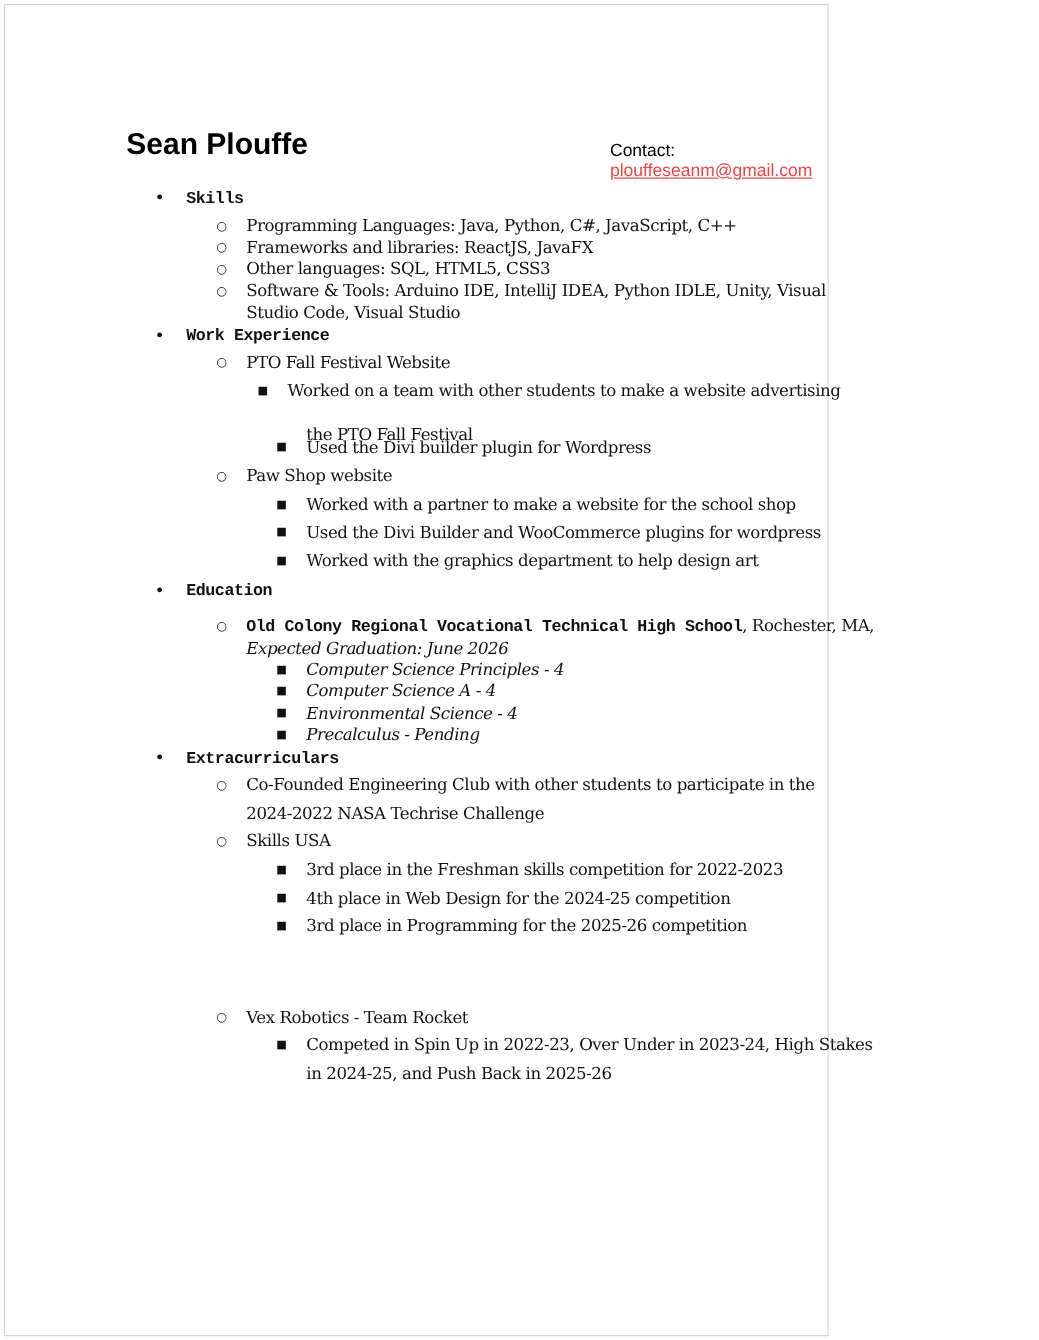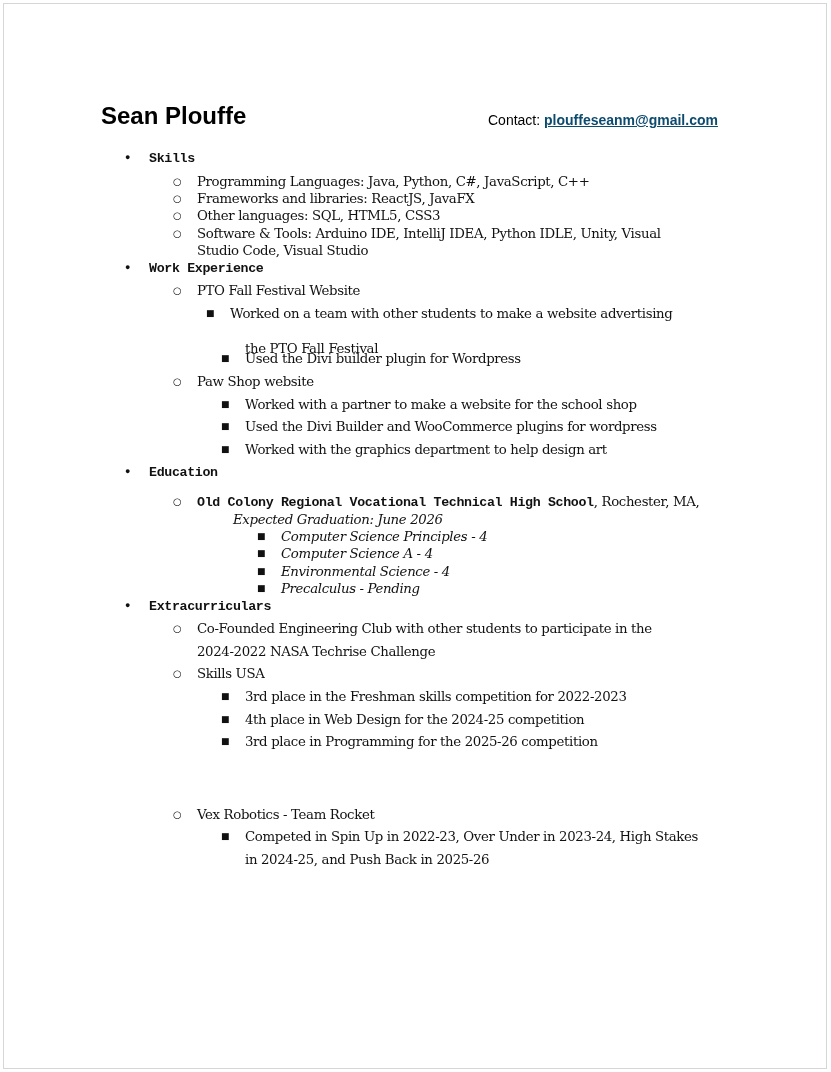"Sean Plouffe" .page { width: 824px -> 660px }
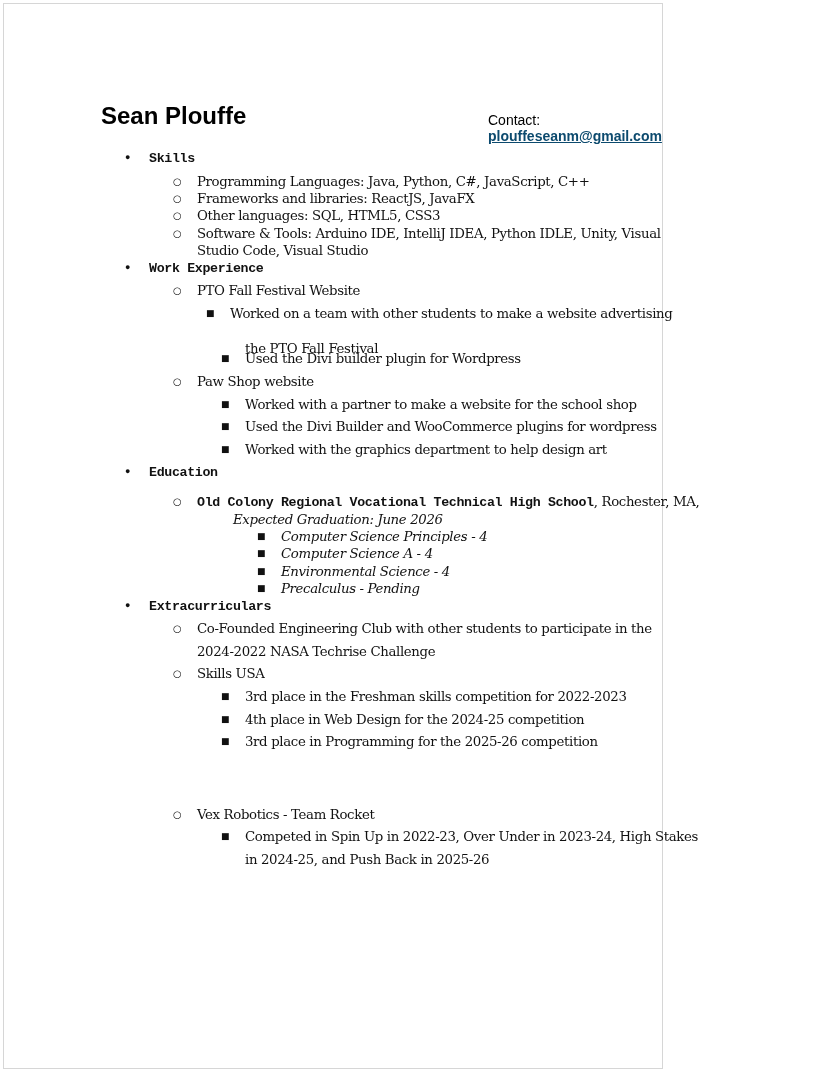"plouffeseanm@gmail.com" .contact a { color: #0c4a6e -> #ef4444; font-weight: bold -> none }
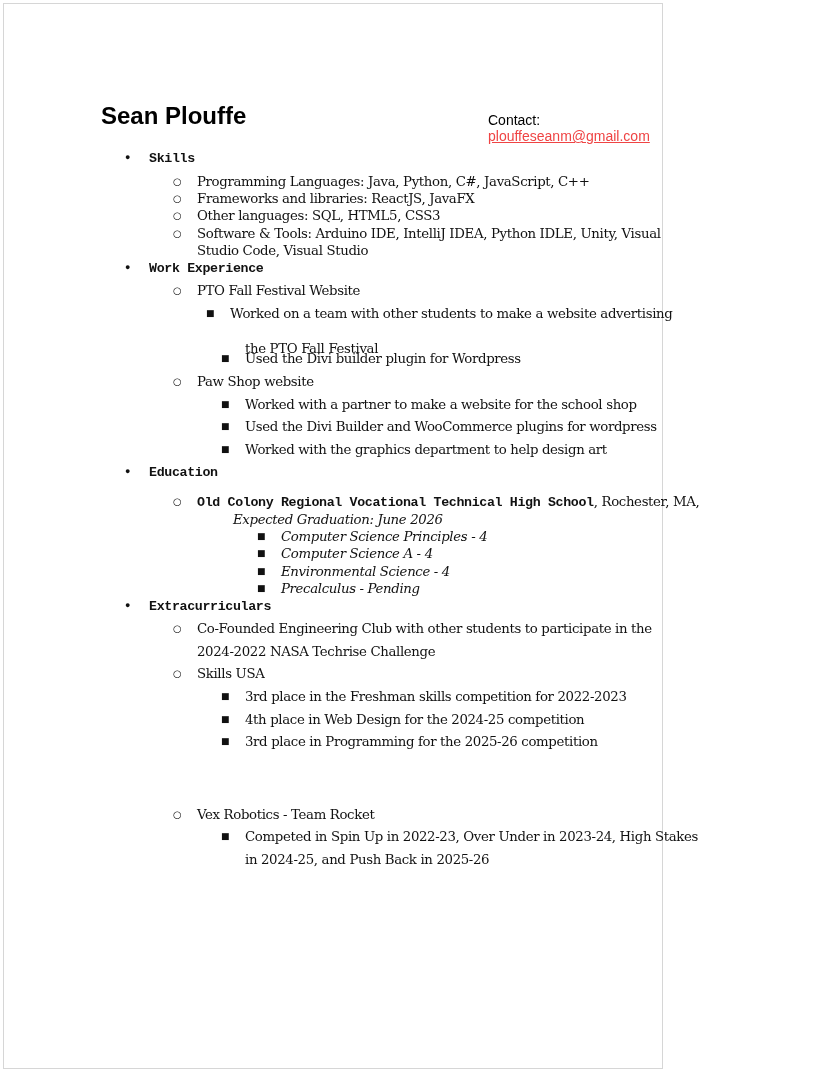"Expected Graduation: June 2026" .ital { margin-left: 36px -> none }
